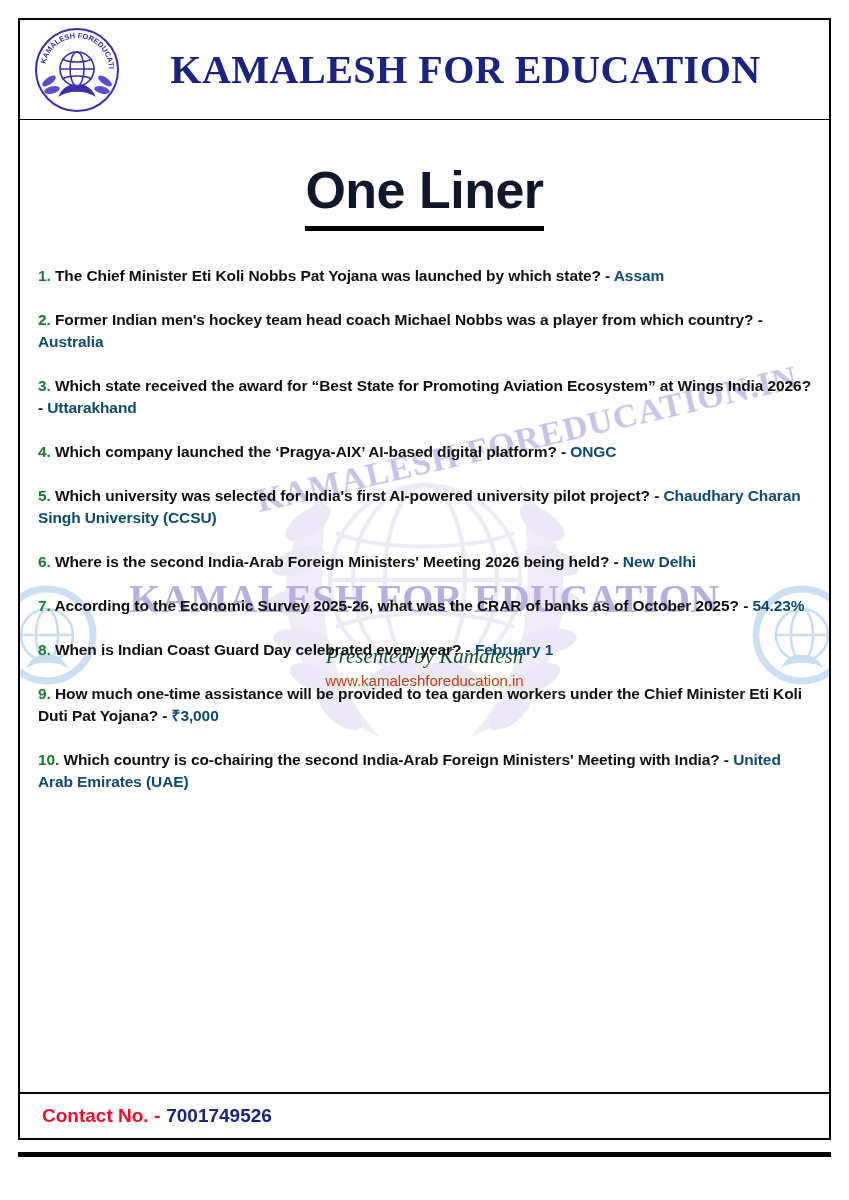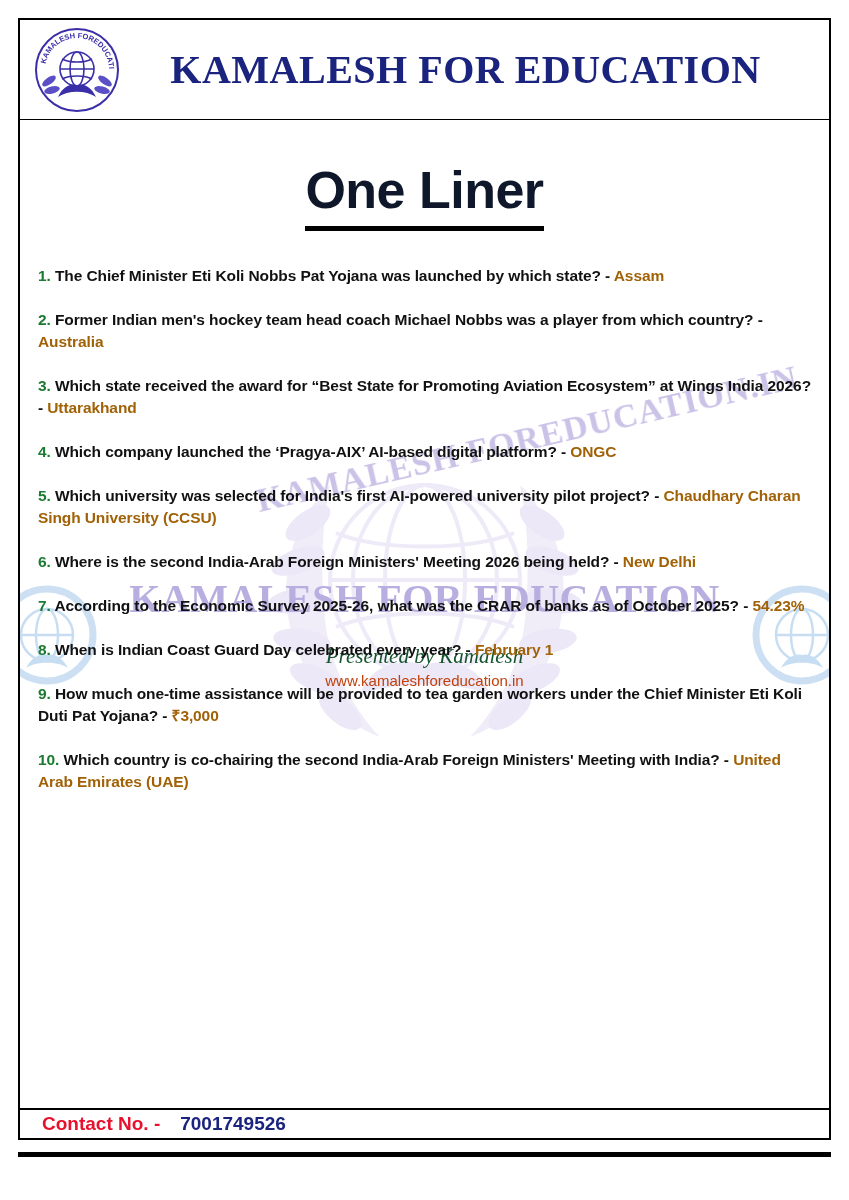"Assam" .qans { color: #a16207 -> #0c4a6e }
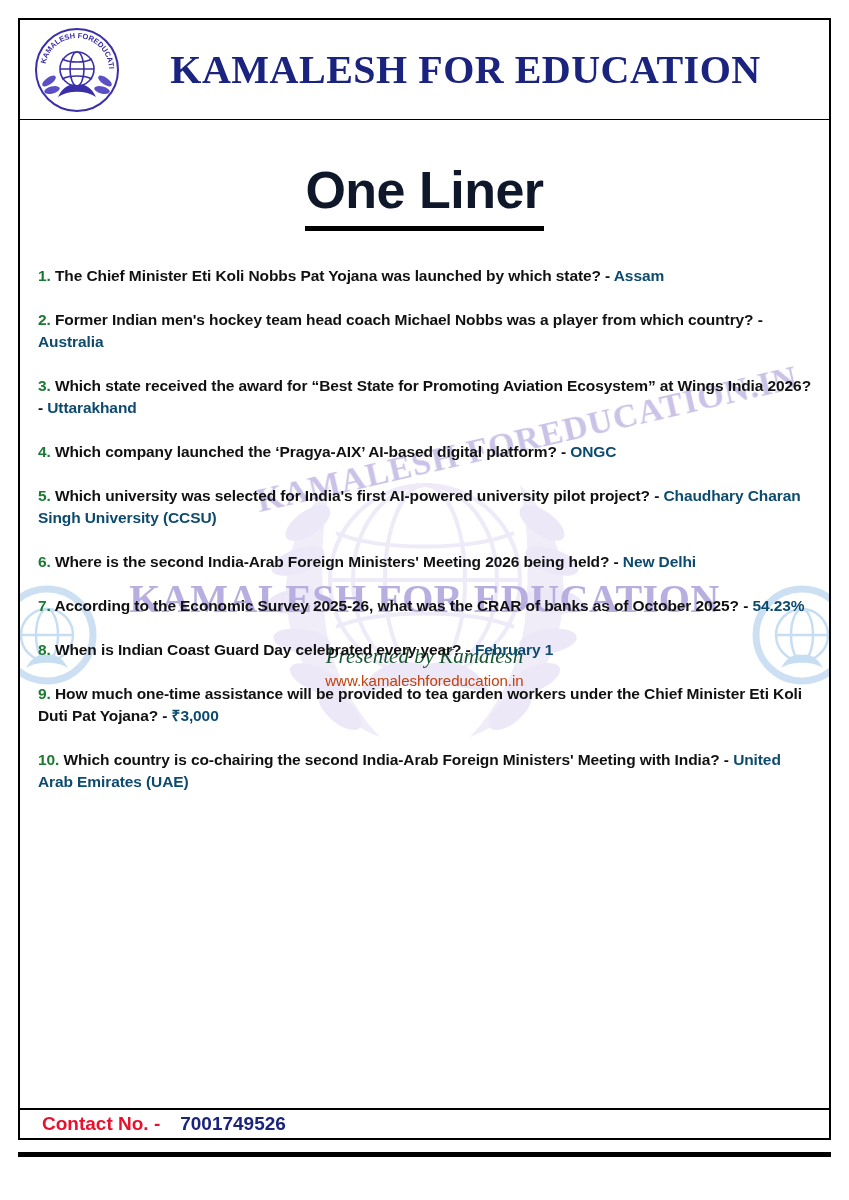"Contact No. -" .footer { height: 30px -> 46px }
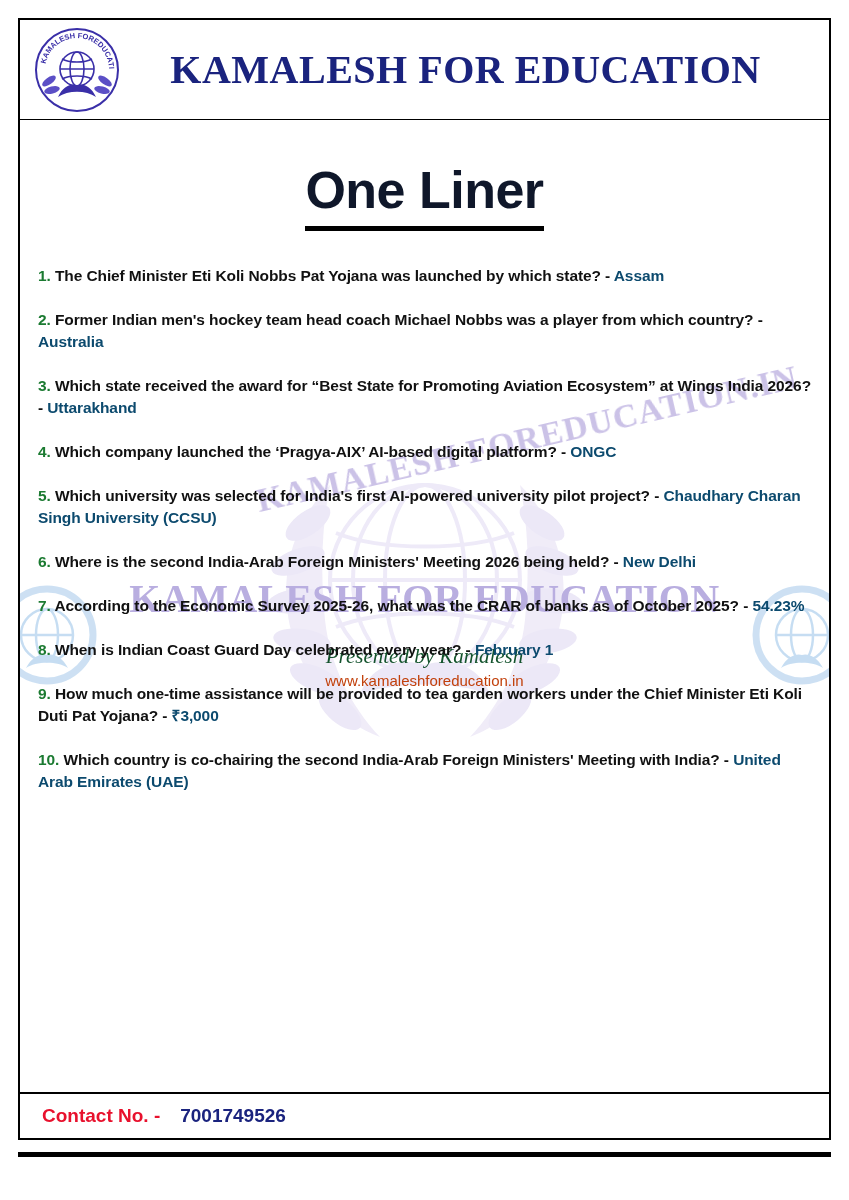"7001749526" .contact-num { margin-left: 20px -> 6px }
